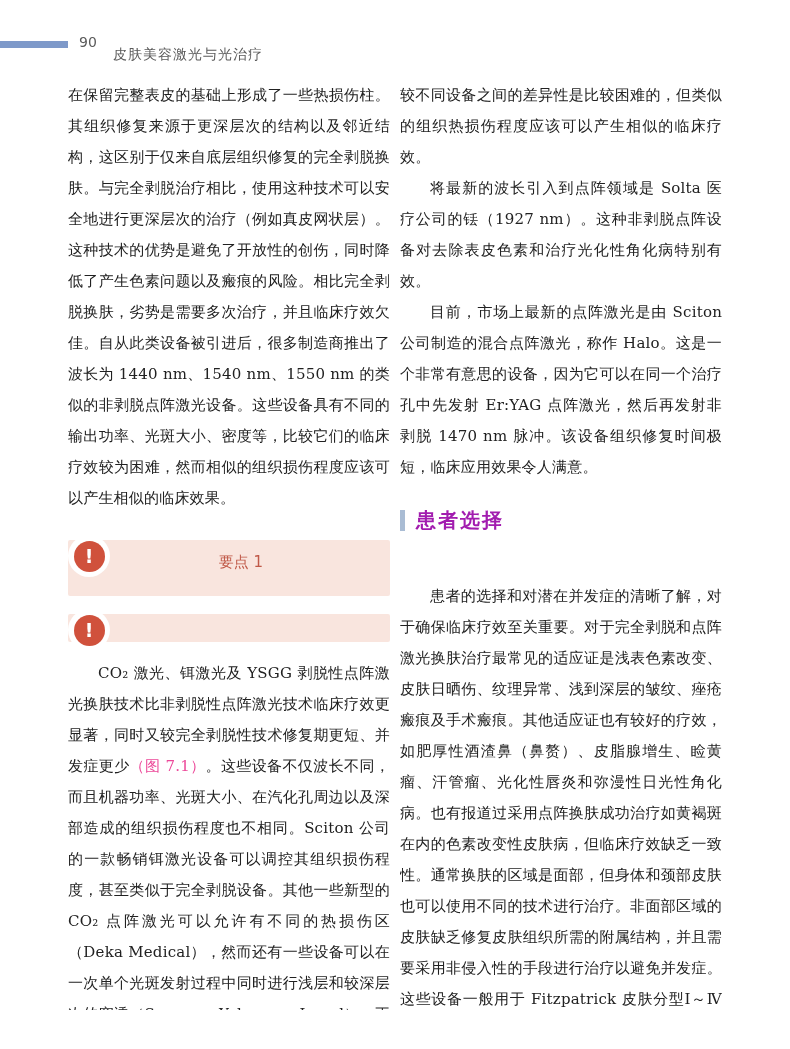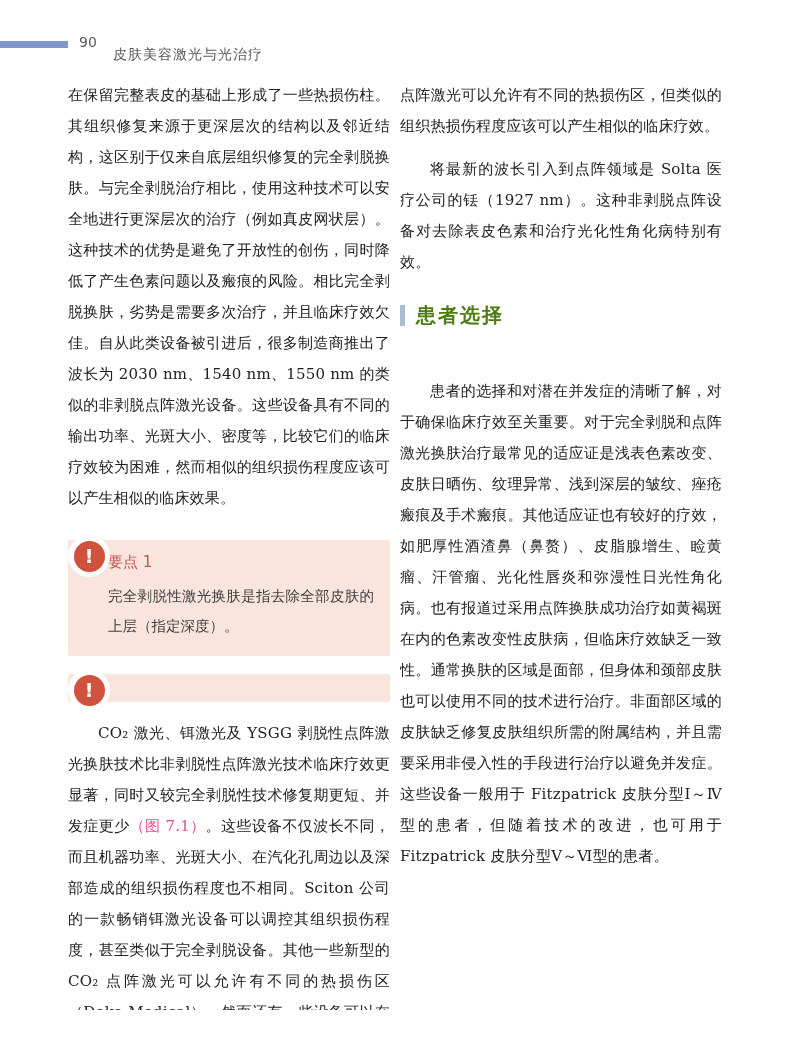"在保留完整表皮的基础上形成了一些热损伤柱。其组织修复来源于更深层次的结构以及邻近" p.para { text: 2030 -> 1440 }
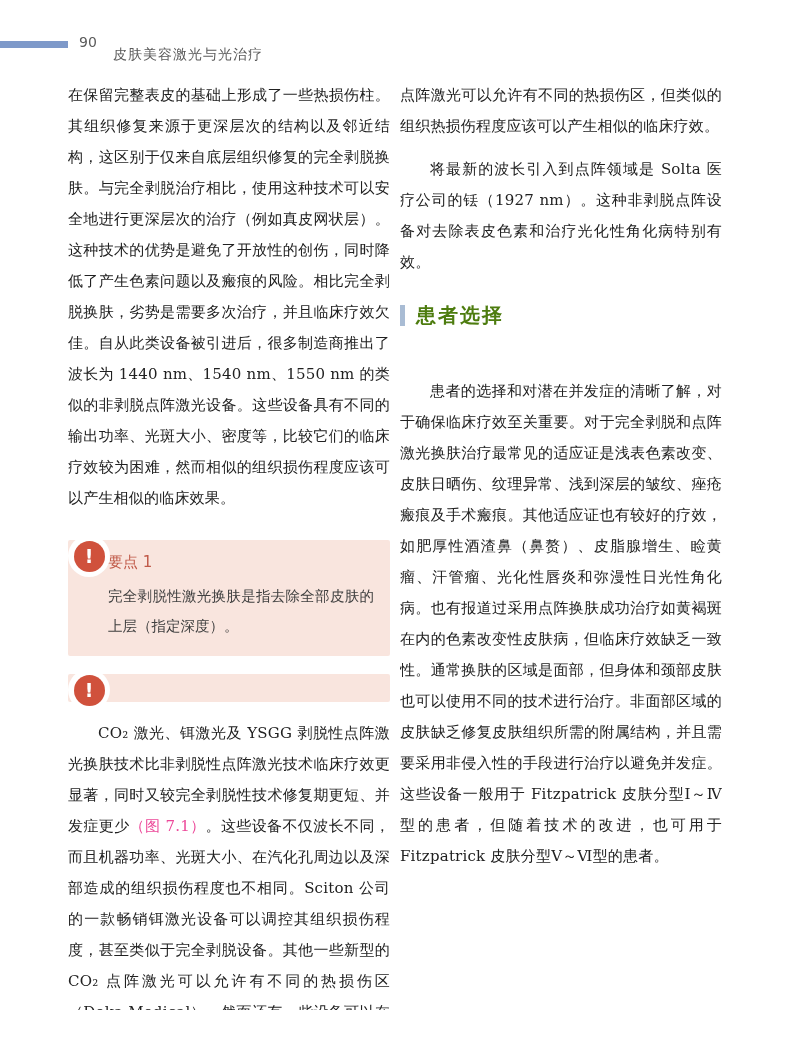"点阵激光可以允许有不同的热损伤区，但类似的组织热损伤程度应该可以产生相似的临床疗" p.para { text: 点阵激光可以允许有不同的热损伤区 -> 较不同设备之间的差异性是比较困难的 }
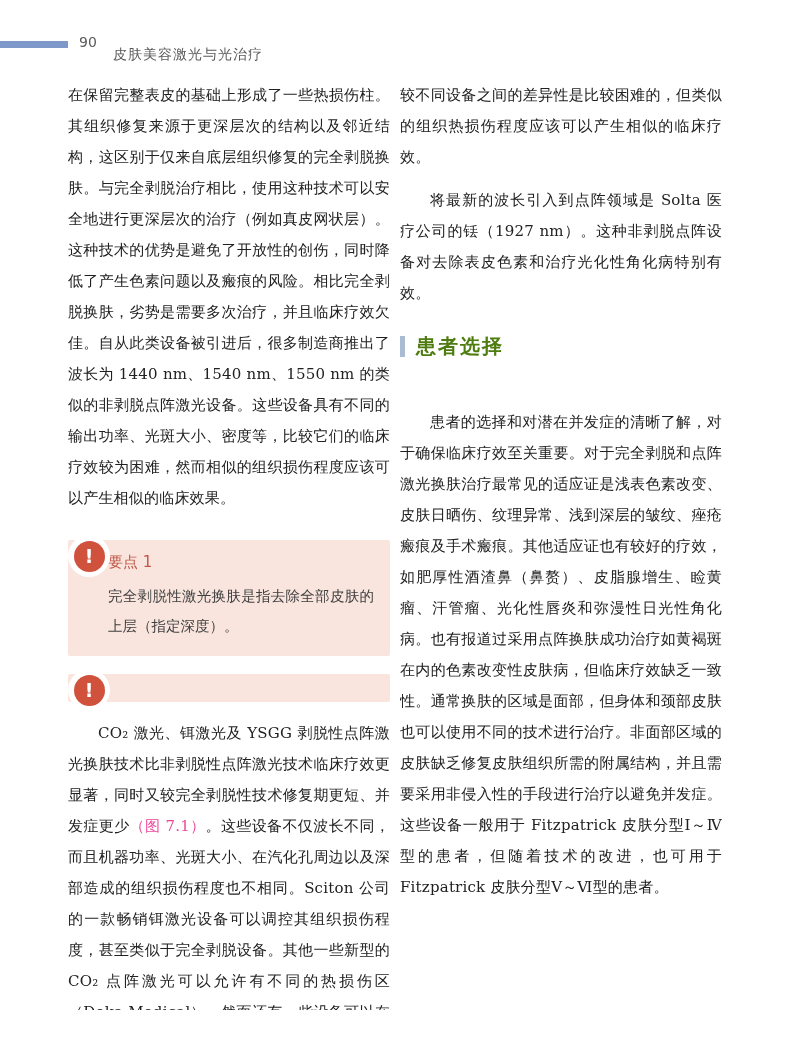"将最新的波长引入到点阵领域是 Solta 医疗公司的铥（1927" .para + .para { margin-top: 12px -> 0 }
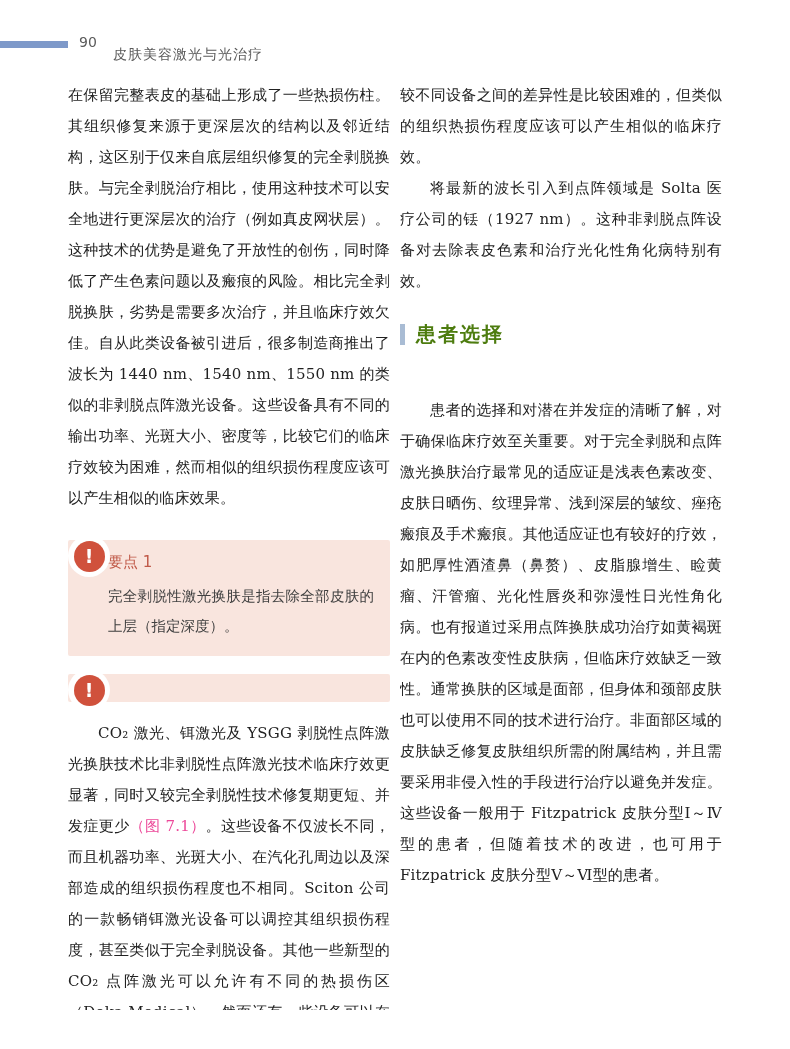"目前，市场上最新的点阵激光是由 Sciton 公司制造的混合点阵激光，称作" p.para { html: none -> <p>目前，市场上最新的点阵激光是由 Sciton 公司制造的混合点阵激光，称作 Halo。这是一个非常有意思的设备，因为它可以在同一个治疗孔中先发射 Er:YAG 点阵激光，然后再发射非剥脱 1470 nm 脉冲。该设备组织修复时间极短，临床应用效果令人满意。</p> }
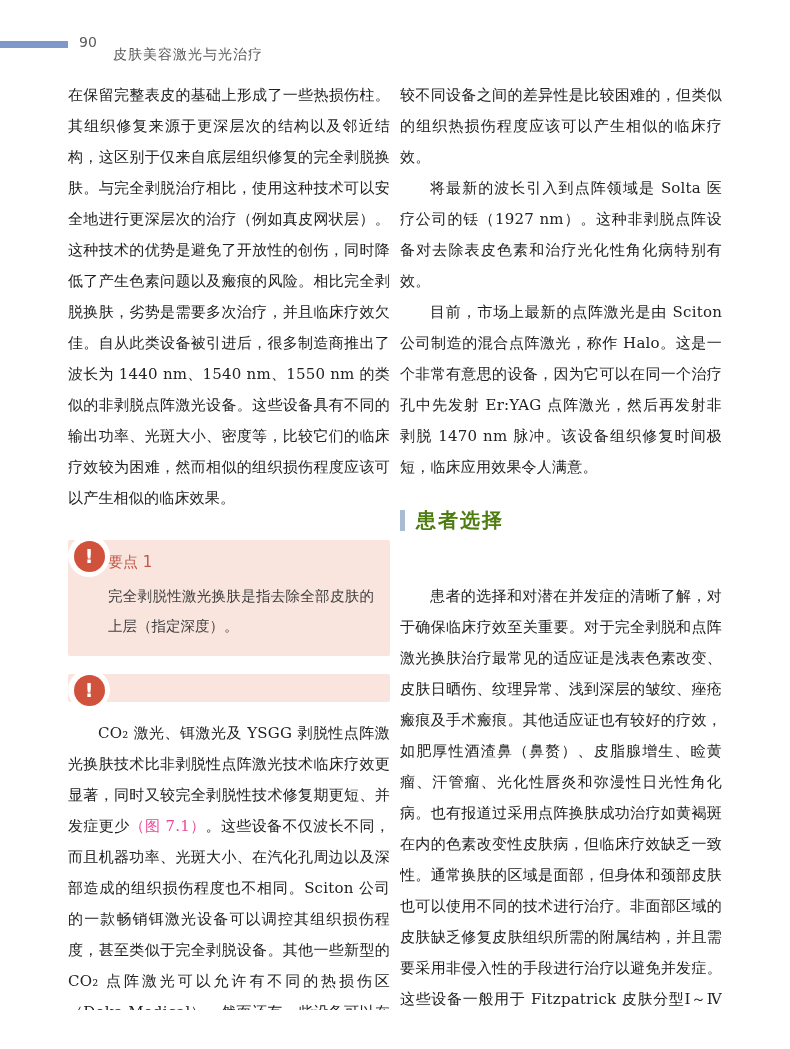"患者选择" .section-heading { color: #4d7c0f -> #a21caf }
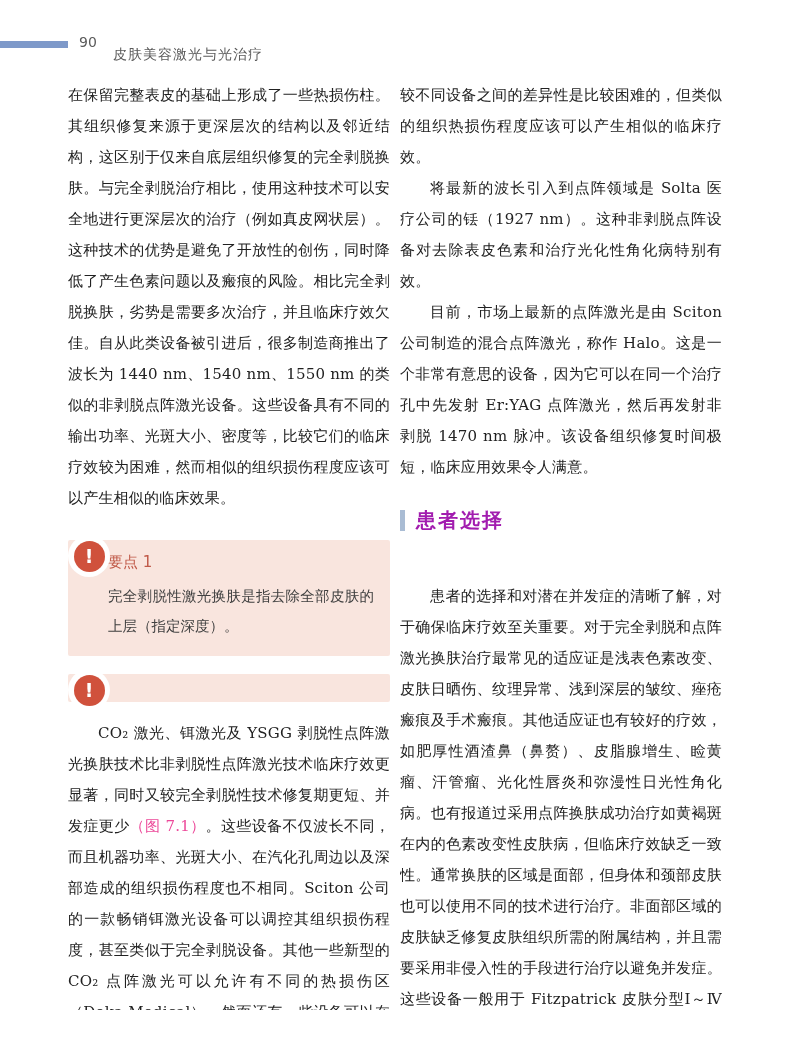"要点 1" .callout-title { text-align: none -> center }
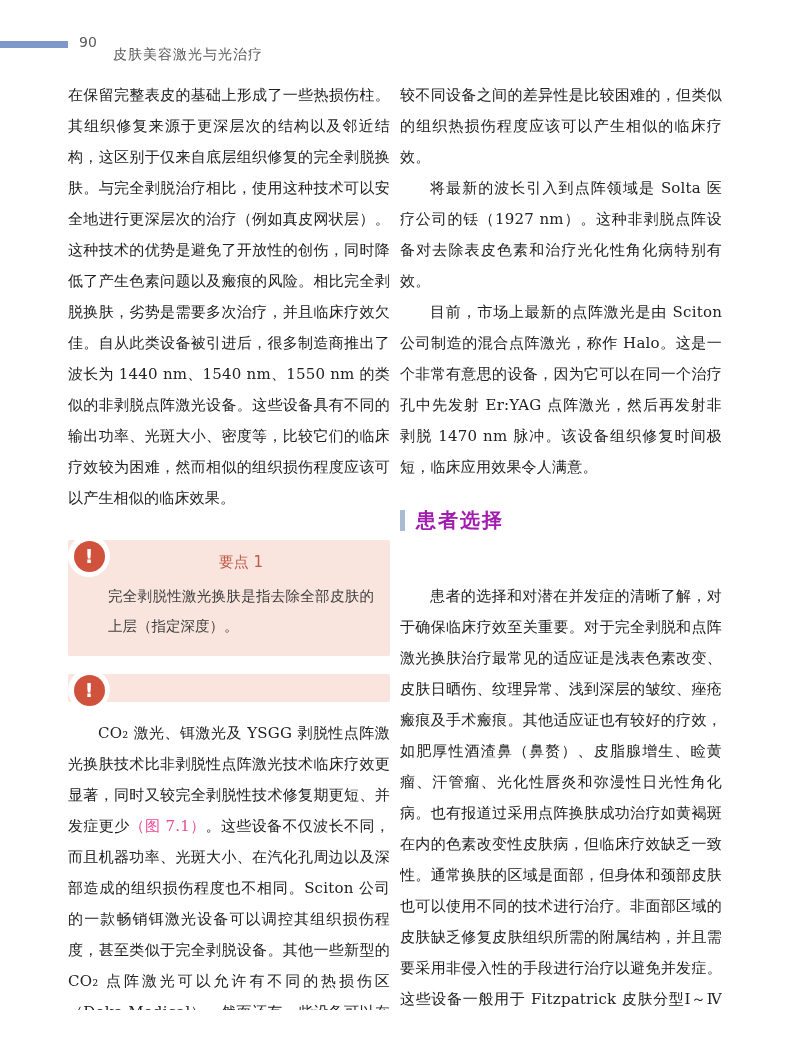"完全剥脱性激光换肤是指去除全部皮肤的上层（指定深度）。" p.callout-body { html: <p>完全剥脱性激光换肤是指去除全部皮肤的上层（指定深度）。</p> -> none }
